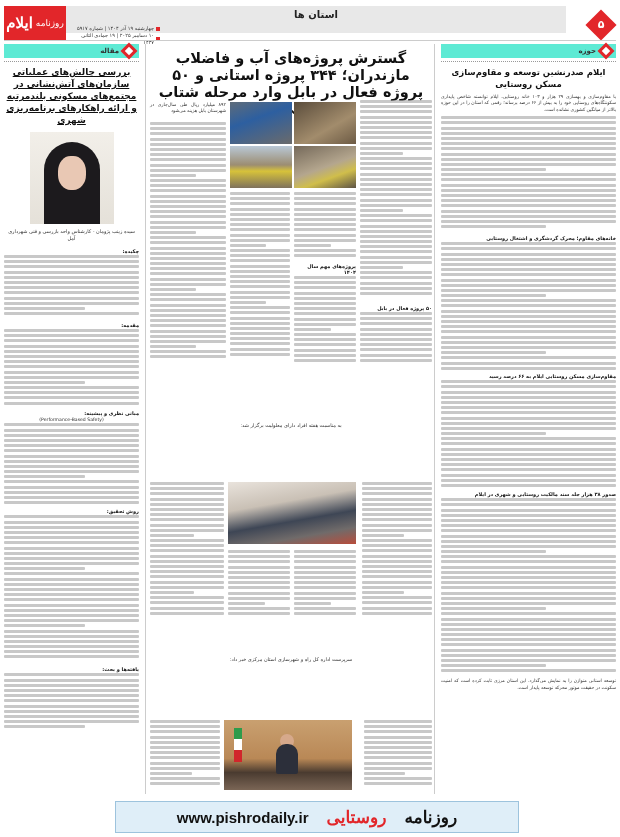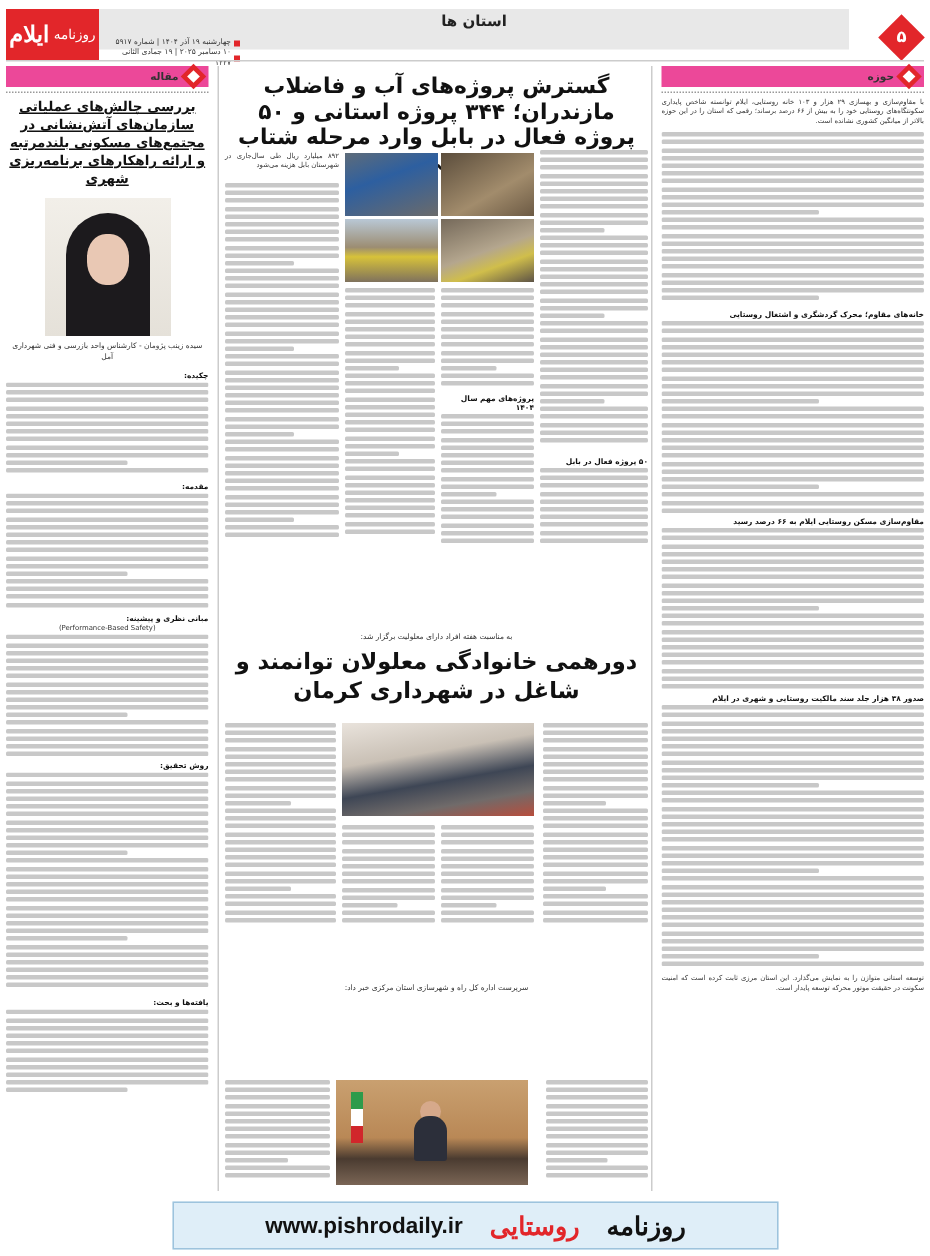"مقاله" .kicker-box { background: #ec4899 -> #5eead4 }
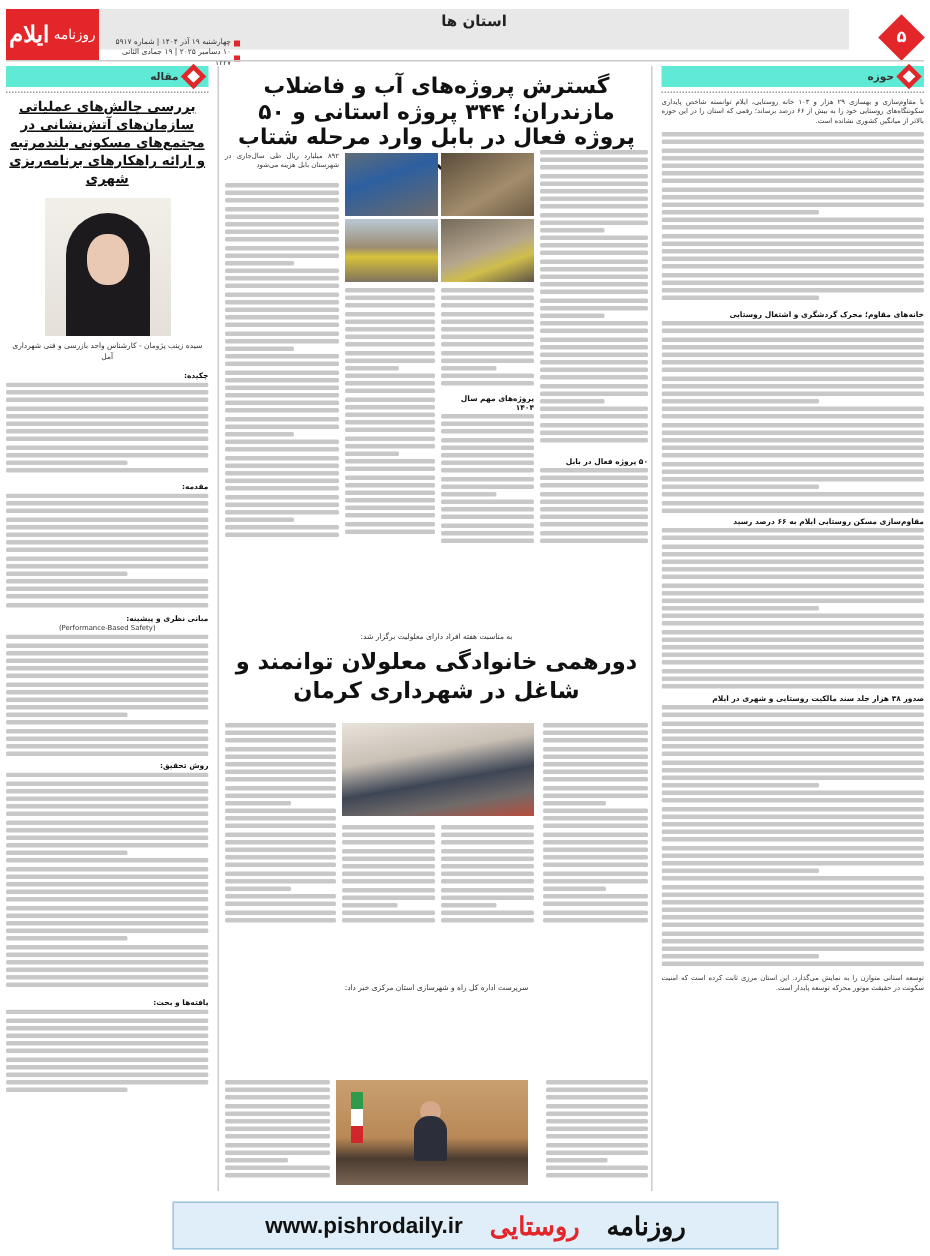"ایلام صدرنشین توسعه و مقاوم‌سازی" div.h-right { html: none -> <div>ایلام صدرنشین توسعه و مقاوم‌سازی مسکن روستایی</div> }
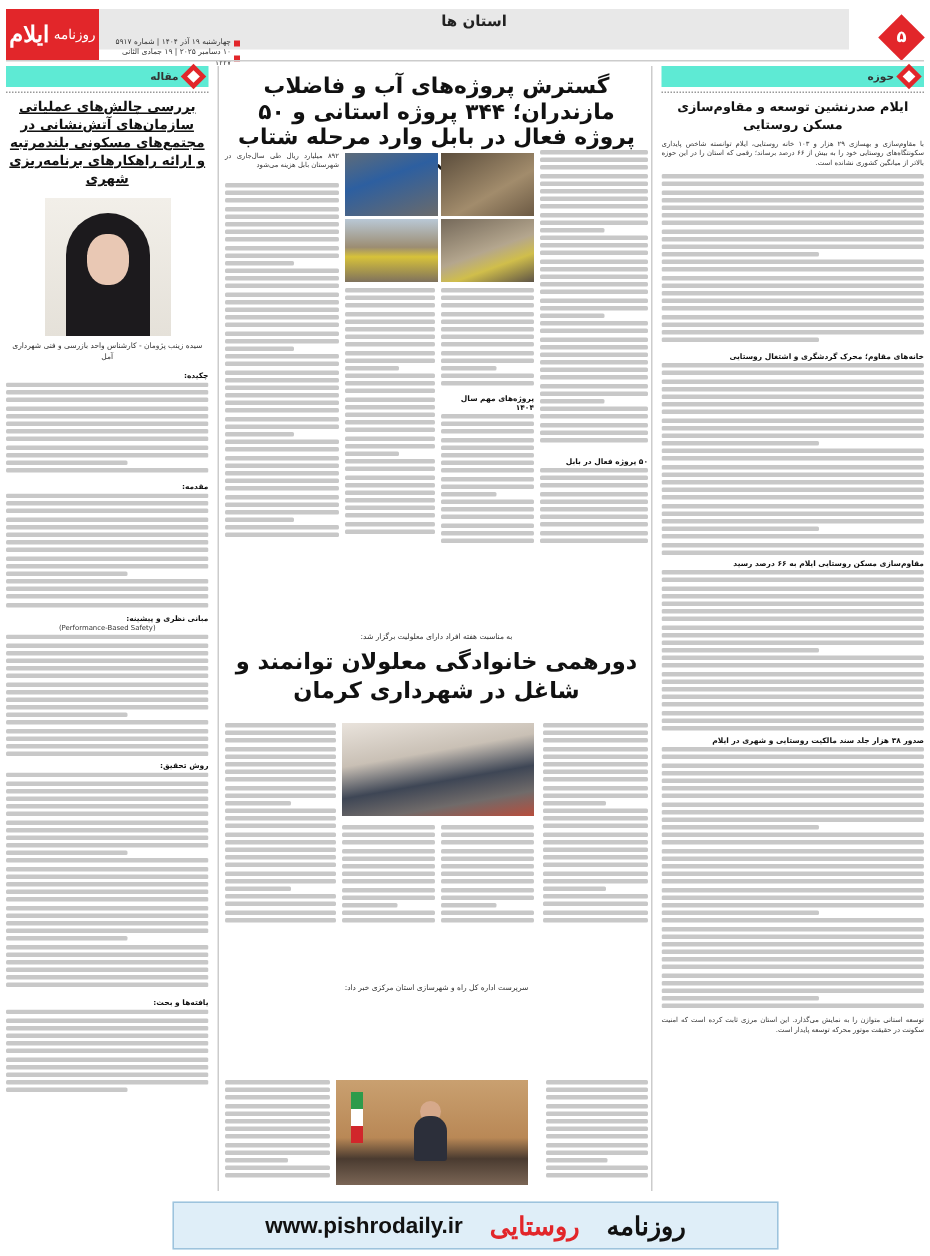"دورهمی خانوادگی معلولان توانمند و" div.headline2 { html: <div>دورهمی خانوادگی معلولان توانمند و شاغل در شهرداری کرمان</div> -> none }
